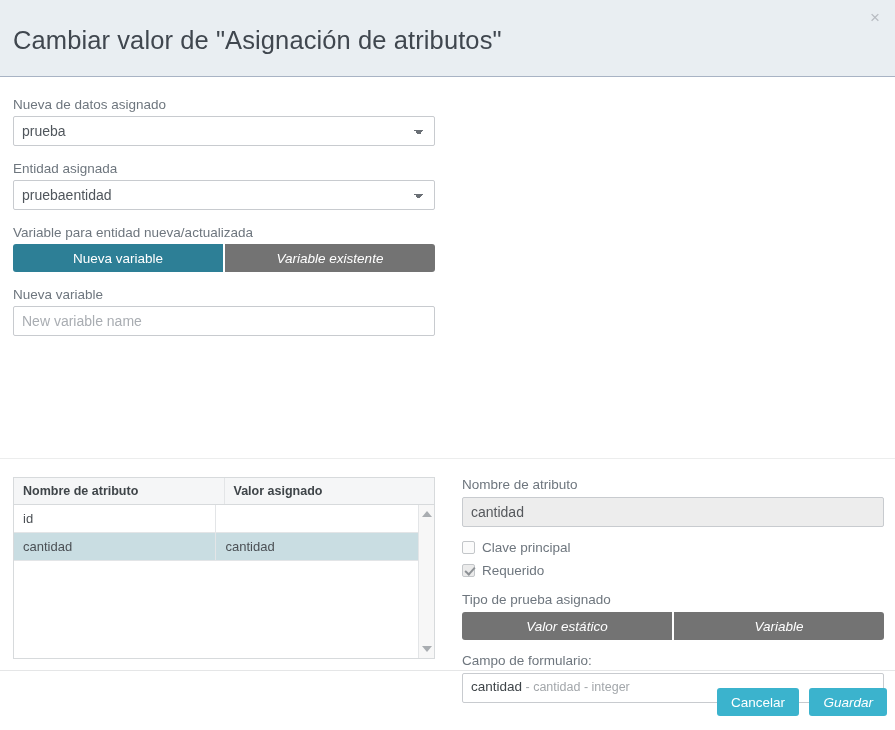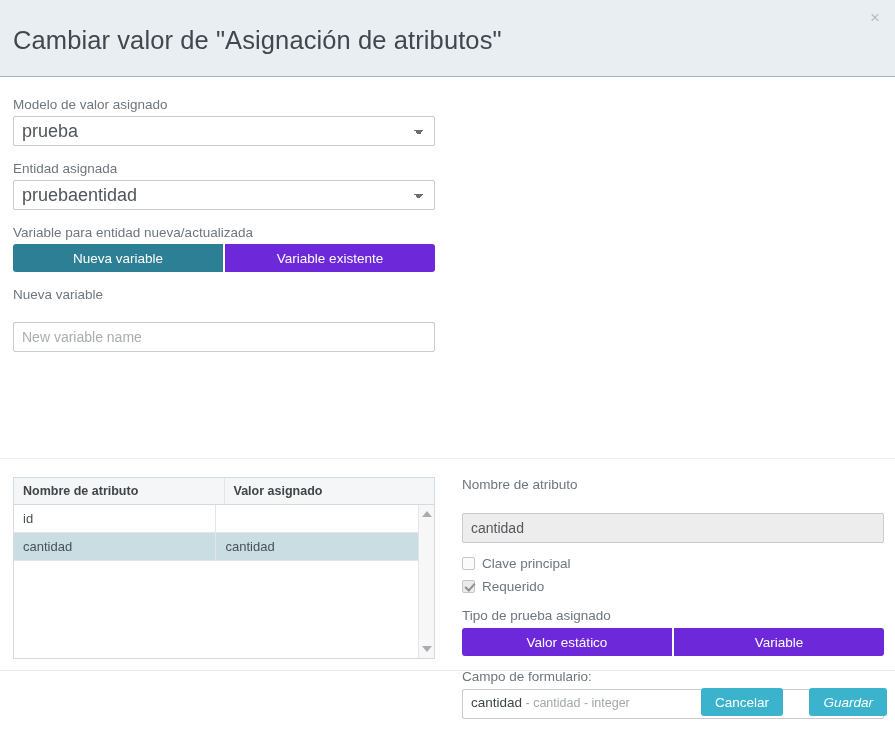"Modelo de valor asignado" label.field-label { text: Modelo de valor -> Nueva de datos }
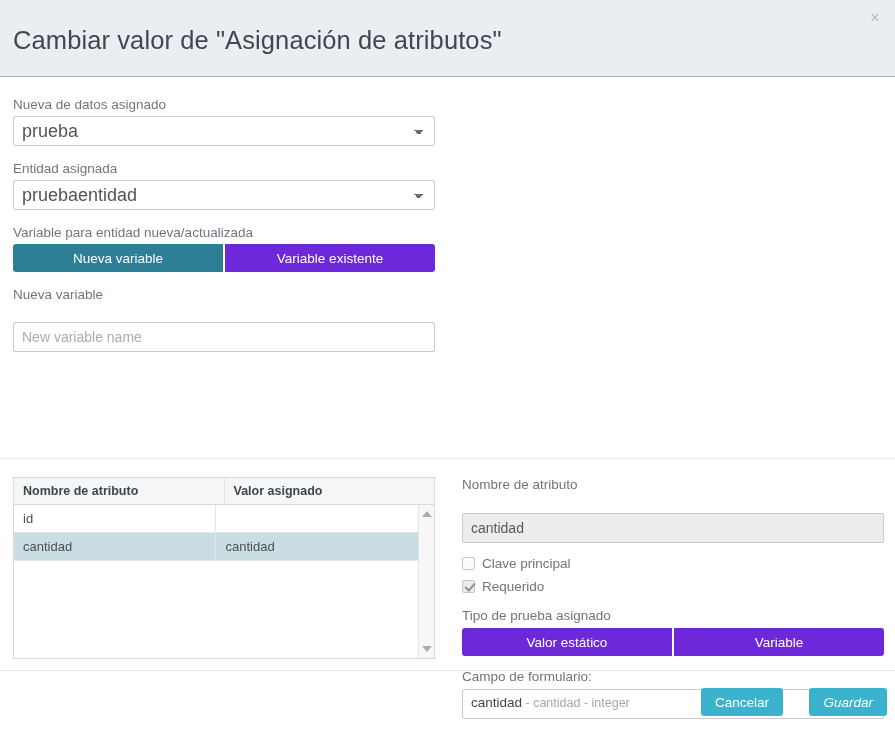"prueba" select.ui-select { font-size: 18px -> 14px }
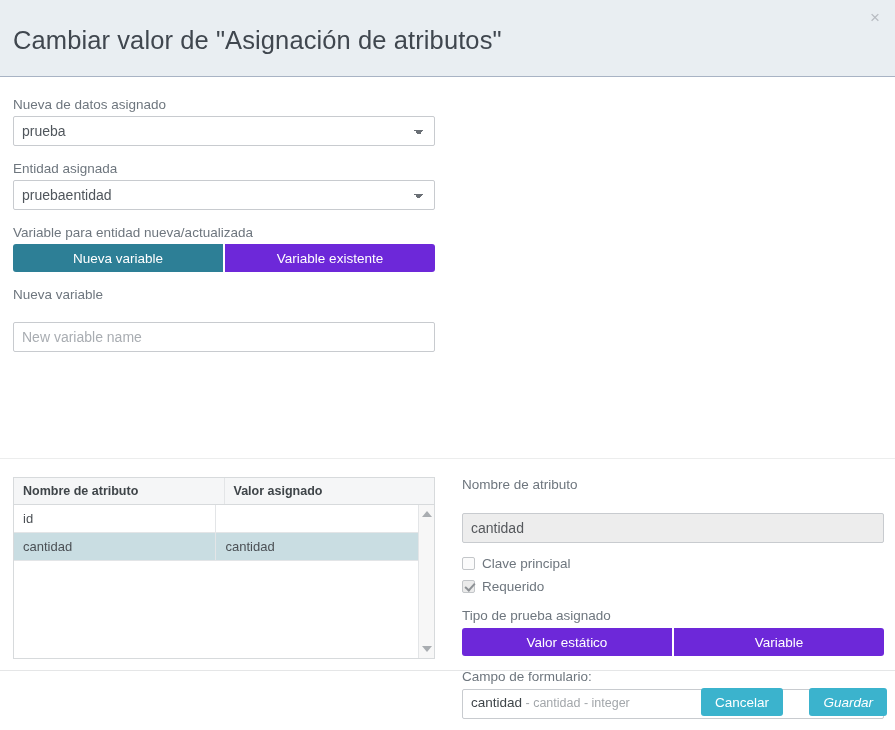"Variable existente" .seg-btn.inactive { background: #6d28d9 -> #737373; font-style: none -> italic }
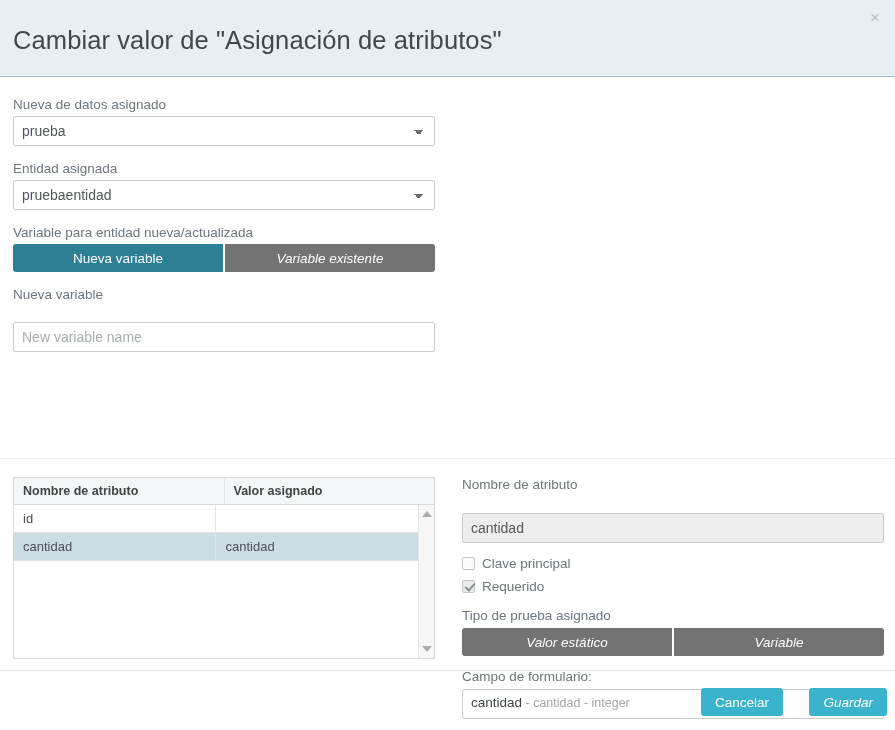"New variable name" input.ui-input { margin-top: 16px -> none }
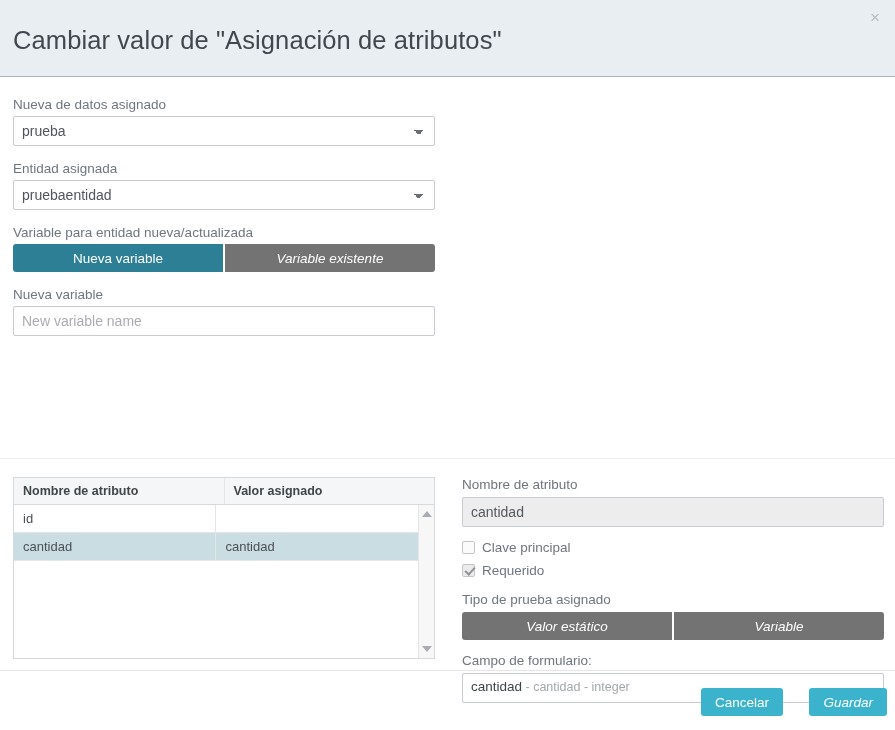"Cancelar" .btn-cancel { right: 112px -> 96px }
